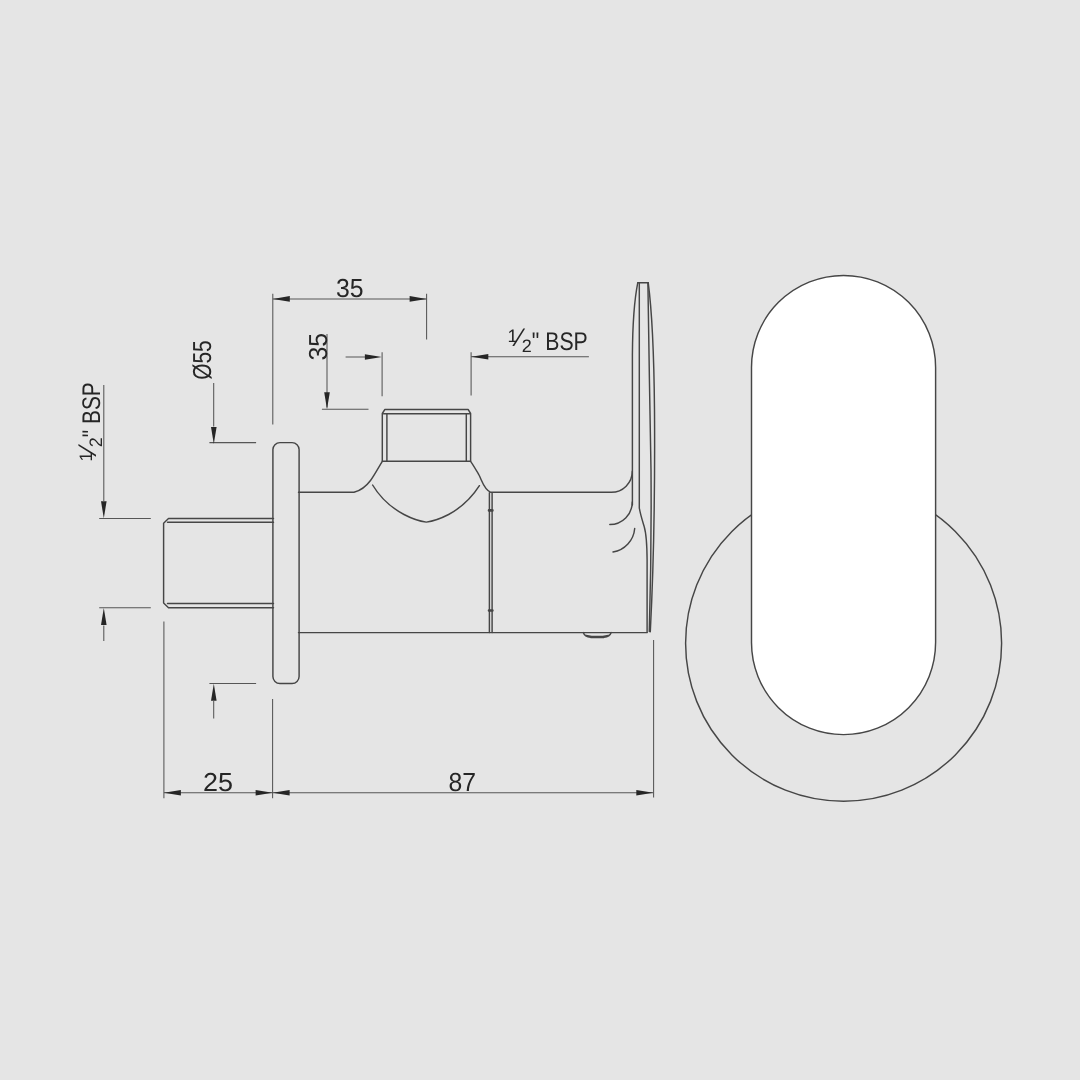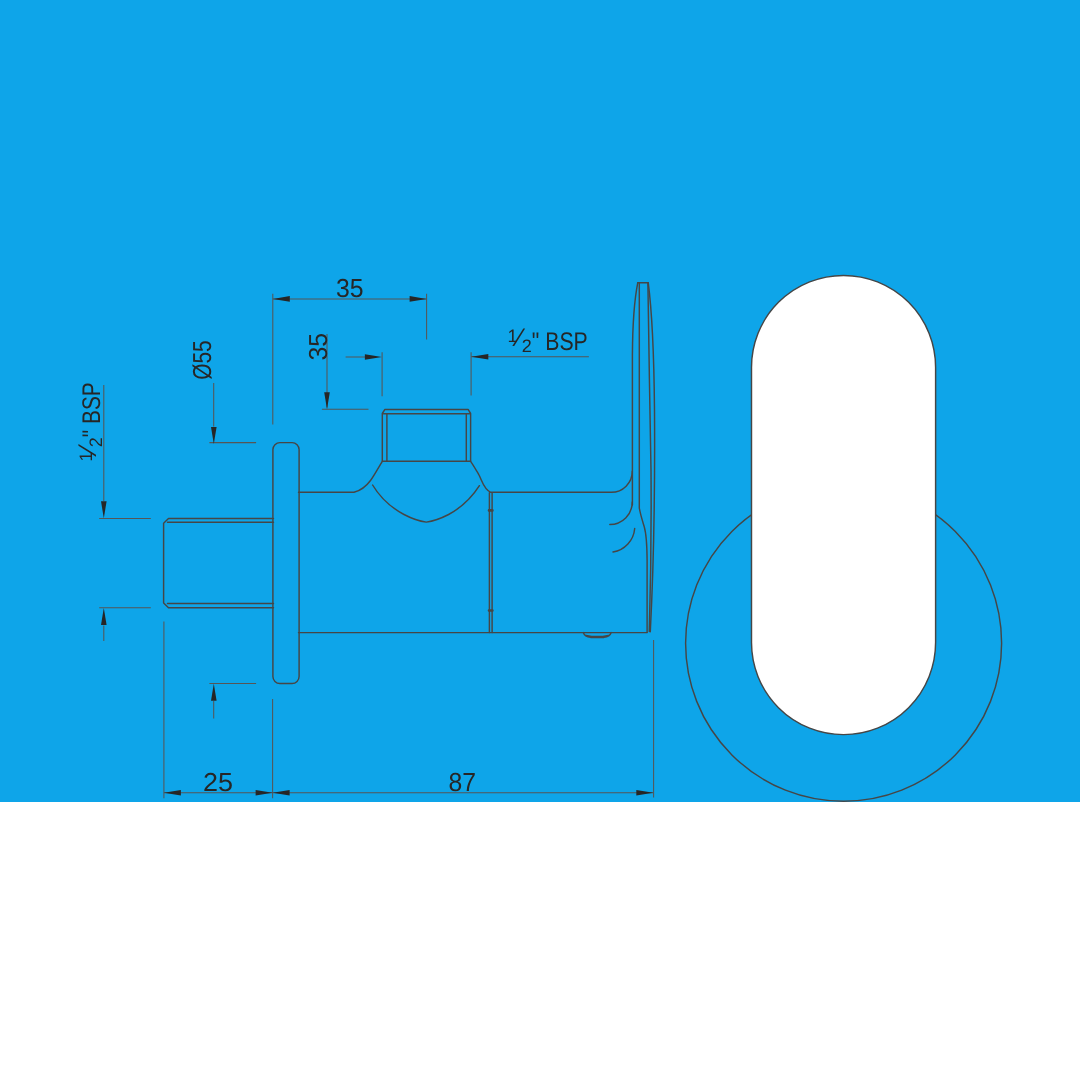"35" .page { background: #0ea5e9 -> #e5e5e5; height: 802px -> 1080px }
